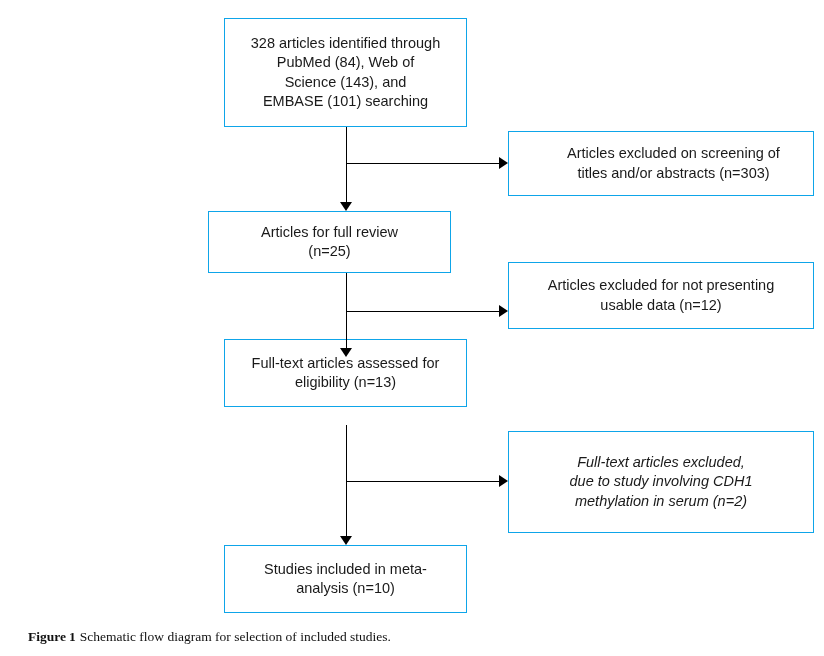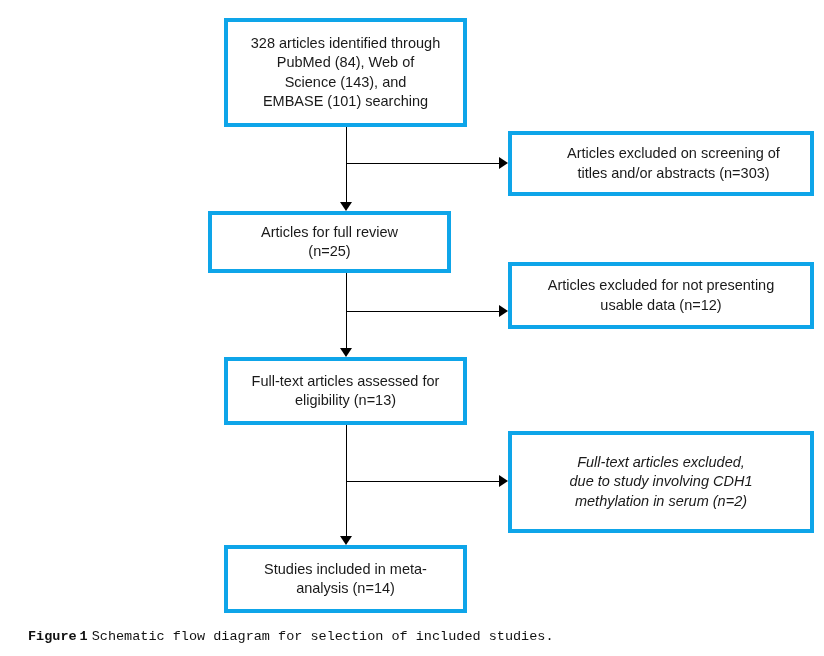"328 articles identified through" .node { border: 4px solid #0ea5e9 -> 1px solid #0ea5e9 }
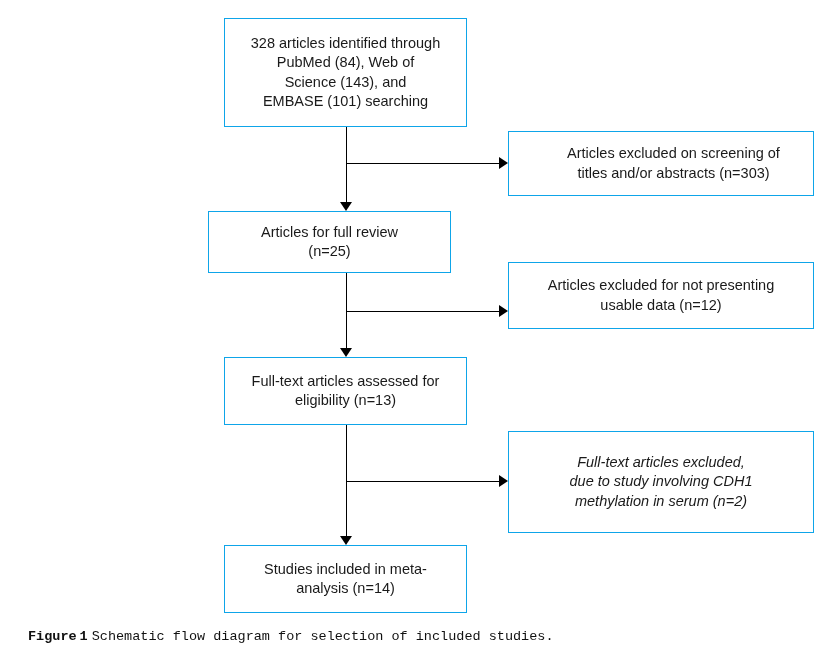"Full-text articles assessed for" div.node { top: 357px -> 339px }
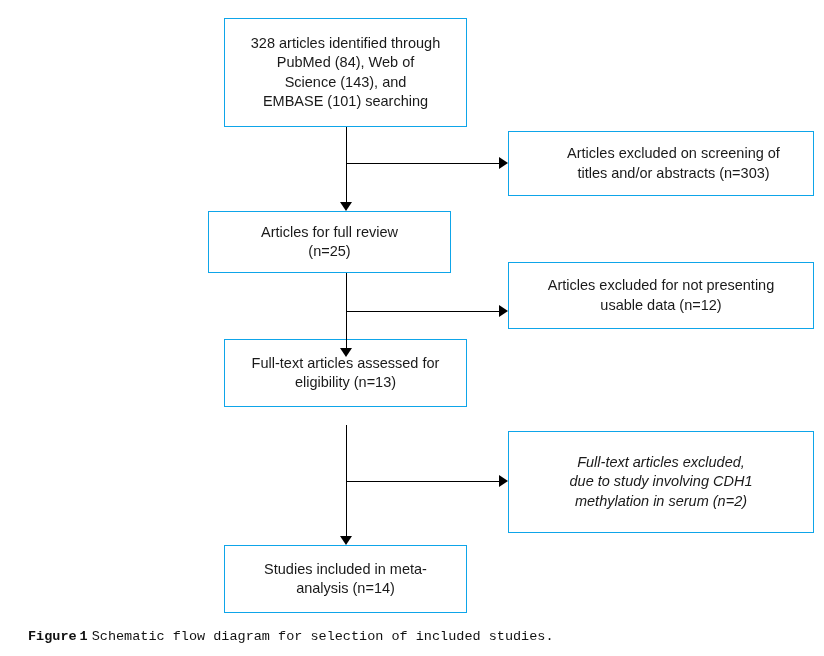"Studies included in meta-" div.node { text: 14 -> 10 }
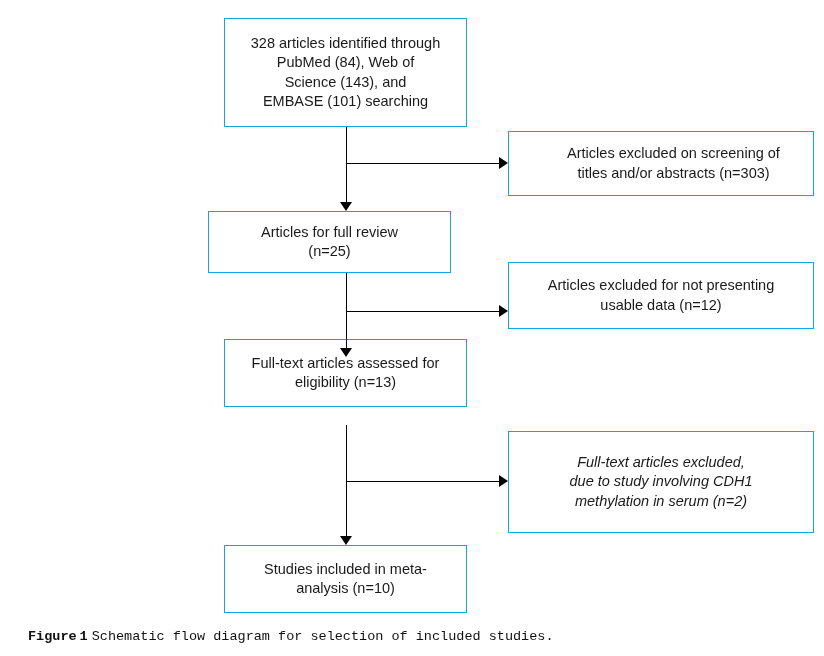"Figure 1 Schematic flow diagram" #caption { font-family: Liberation Mono, monospace -> Liberation Serif, serif }
